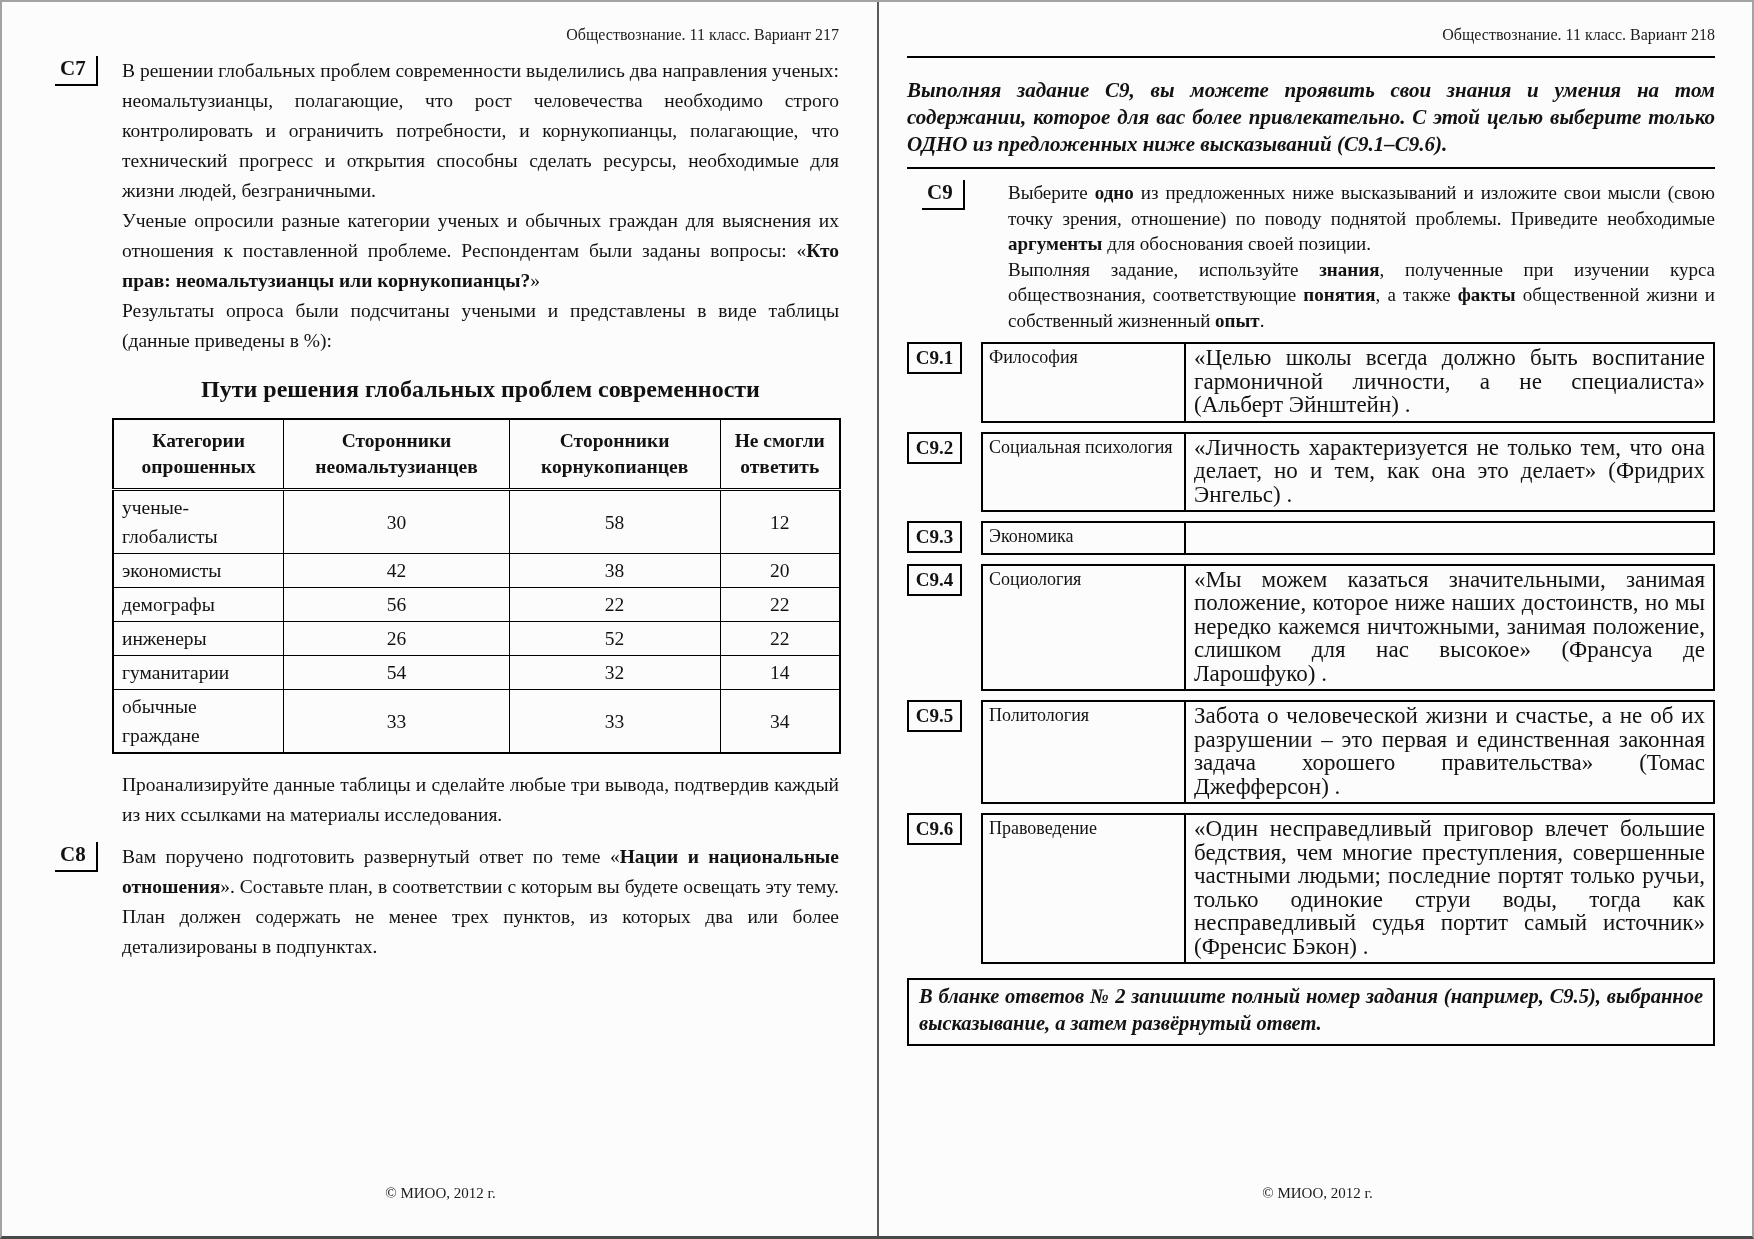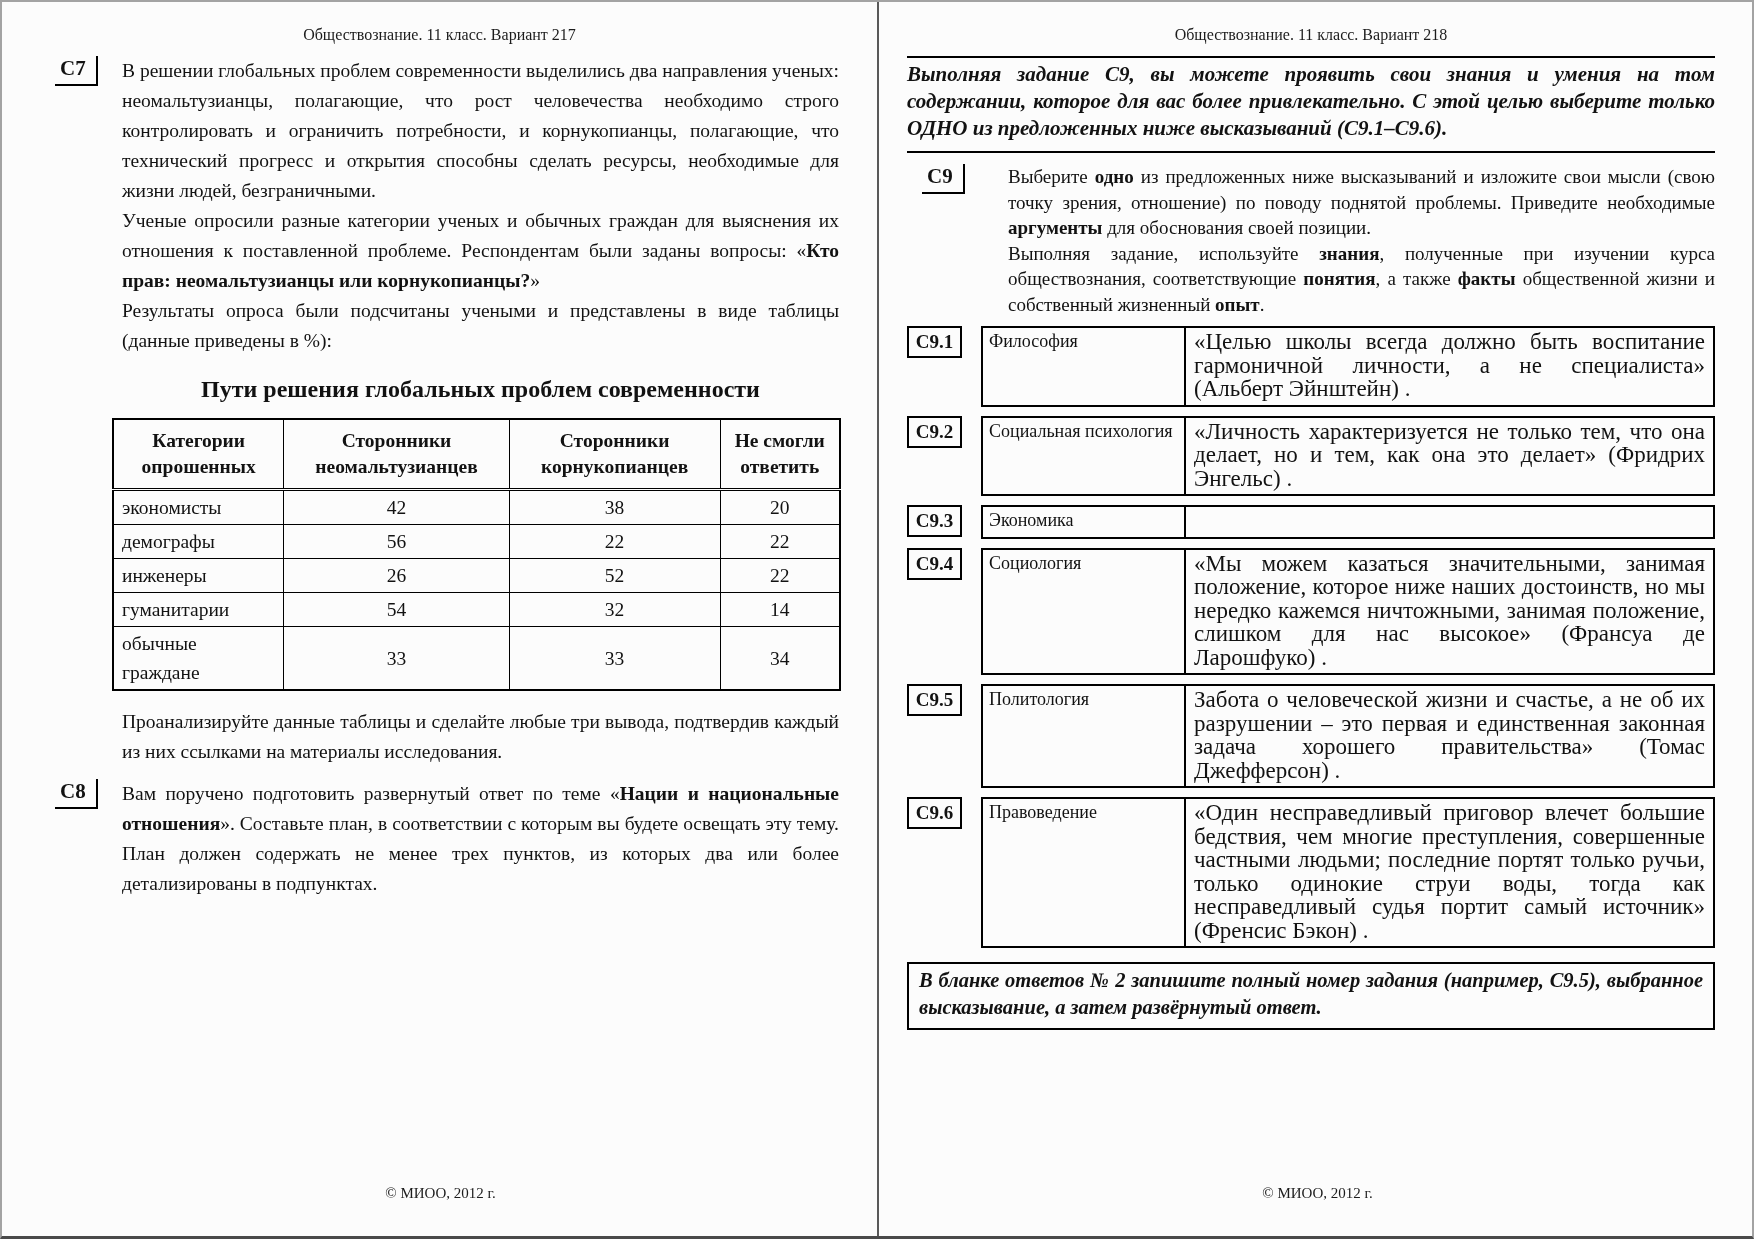"Обществознание. 11 класс. Вариант 2" .page-header { justify-content: center -> flex-end }
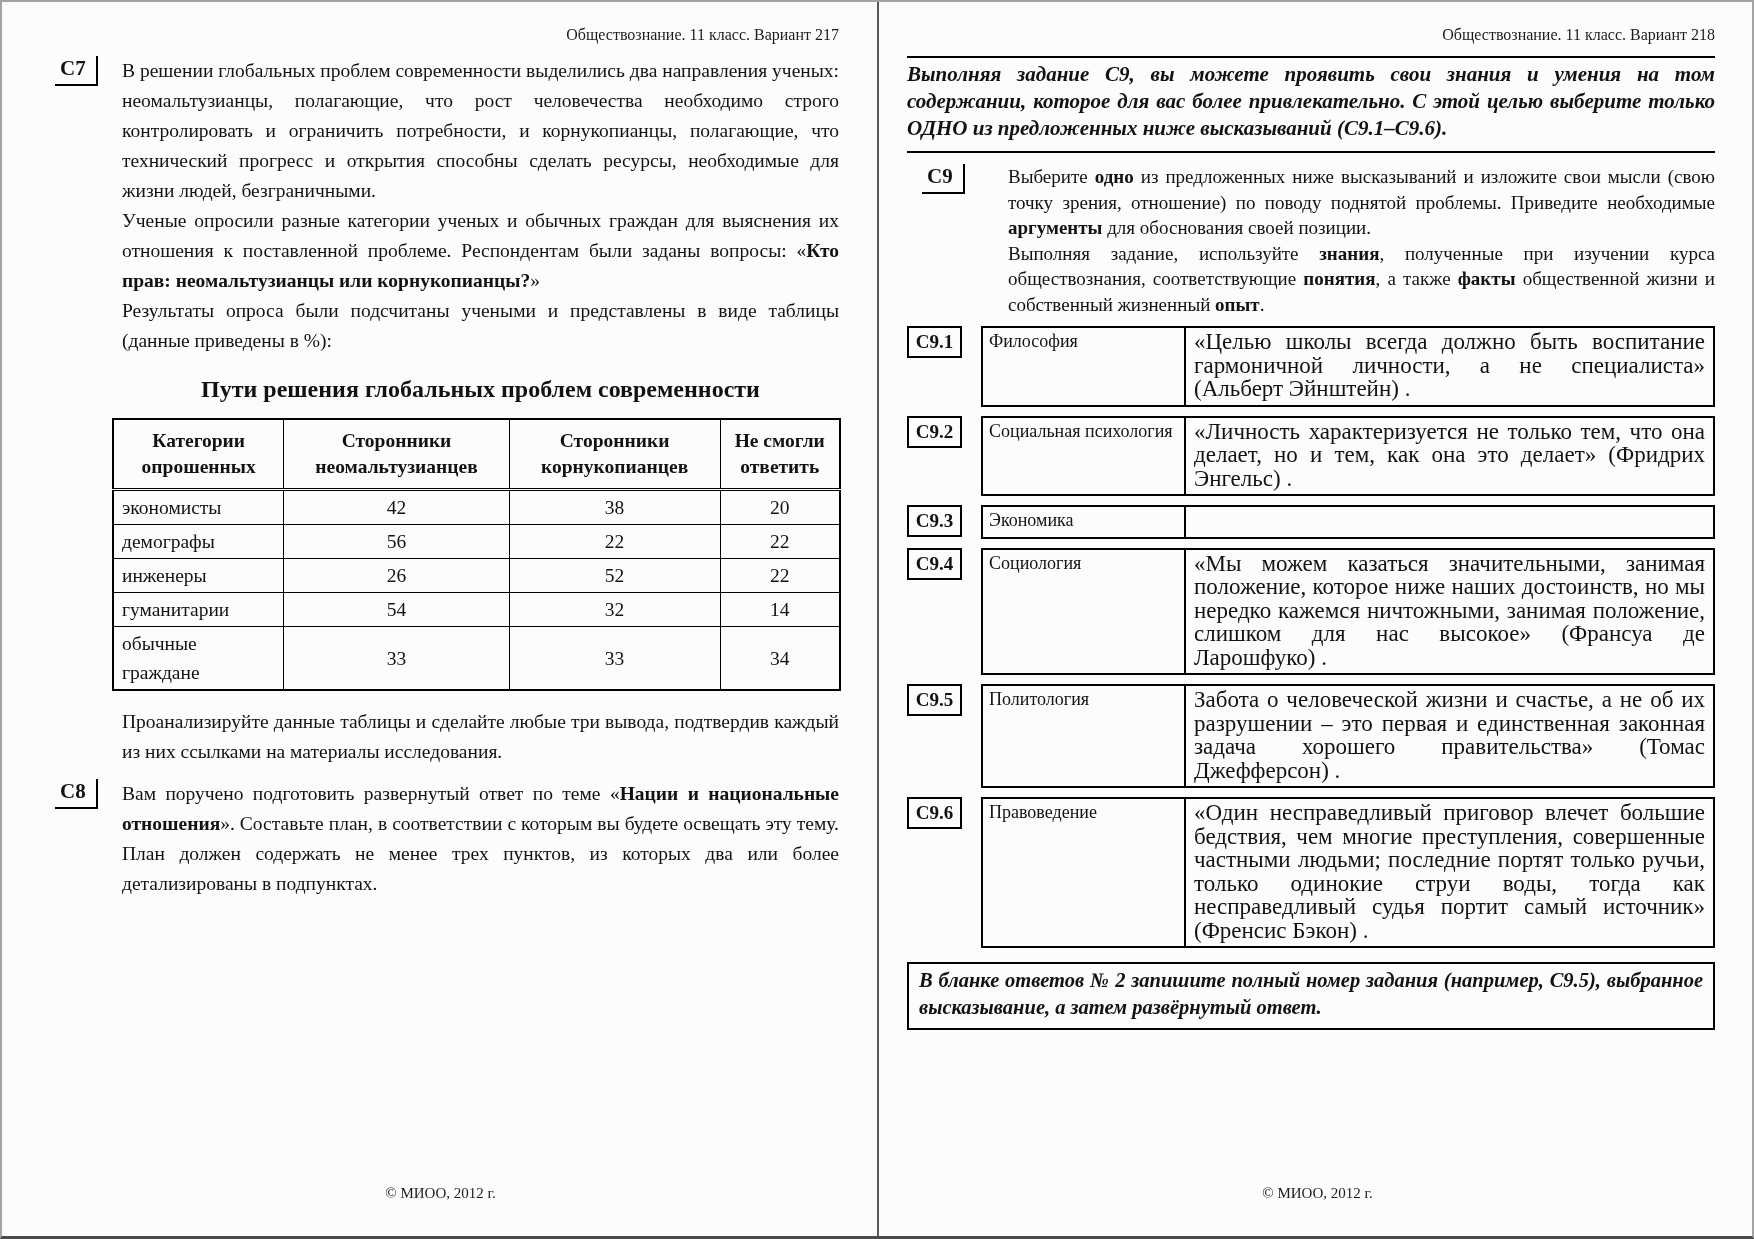"Выполняя задание С9, вы можете" .intro-box { padding: 3px 0 9px -> 19px 0 9px }
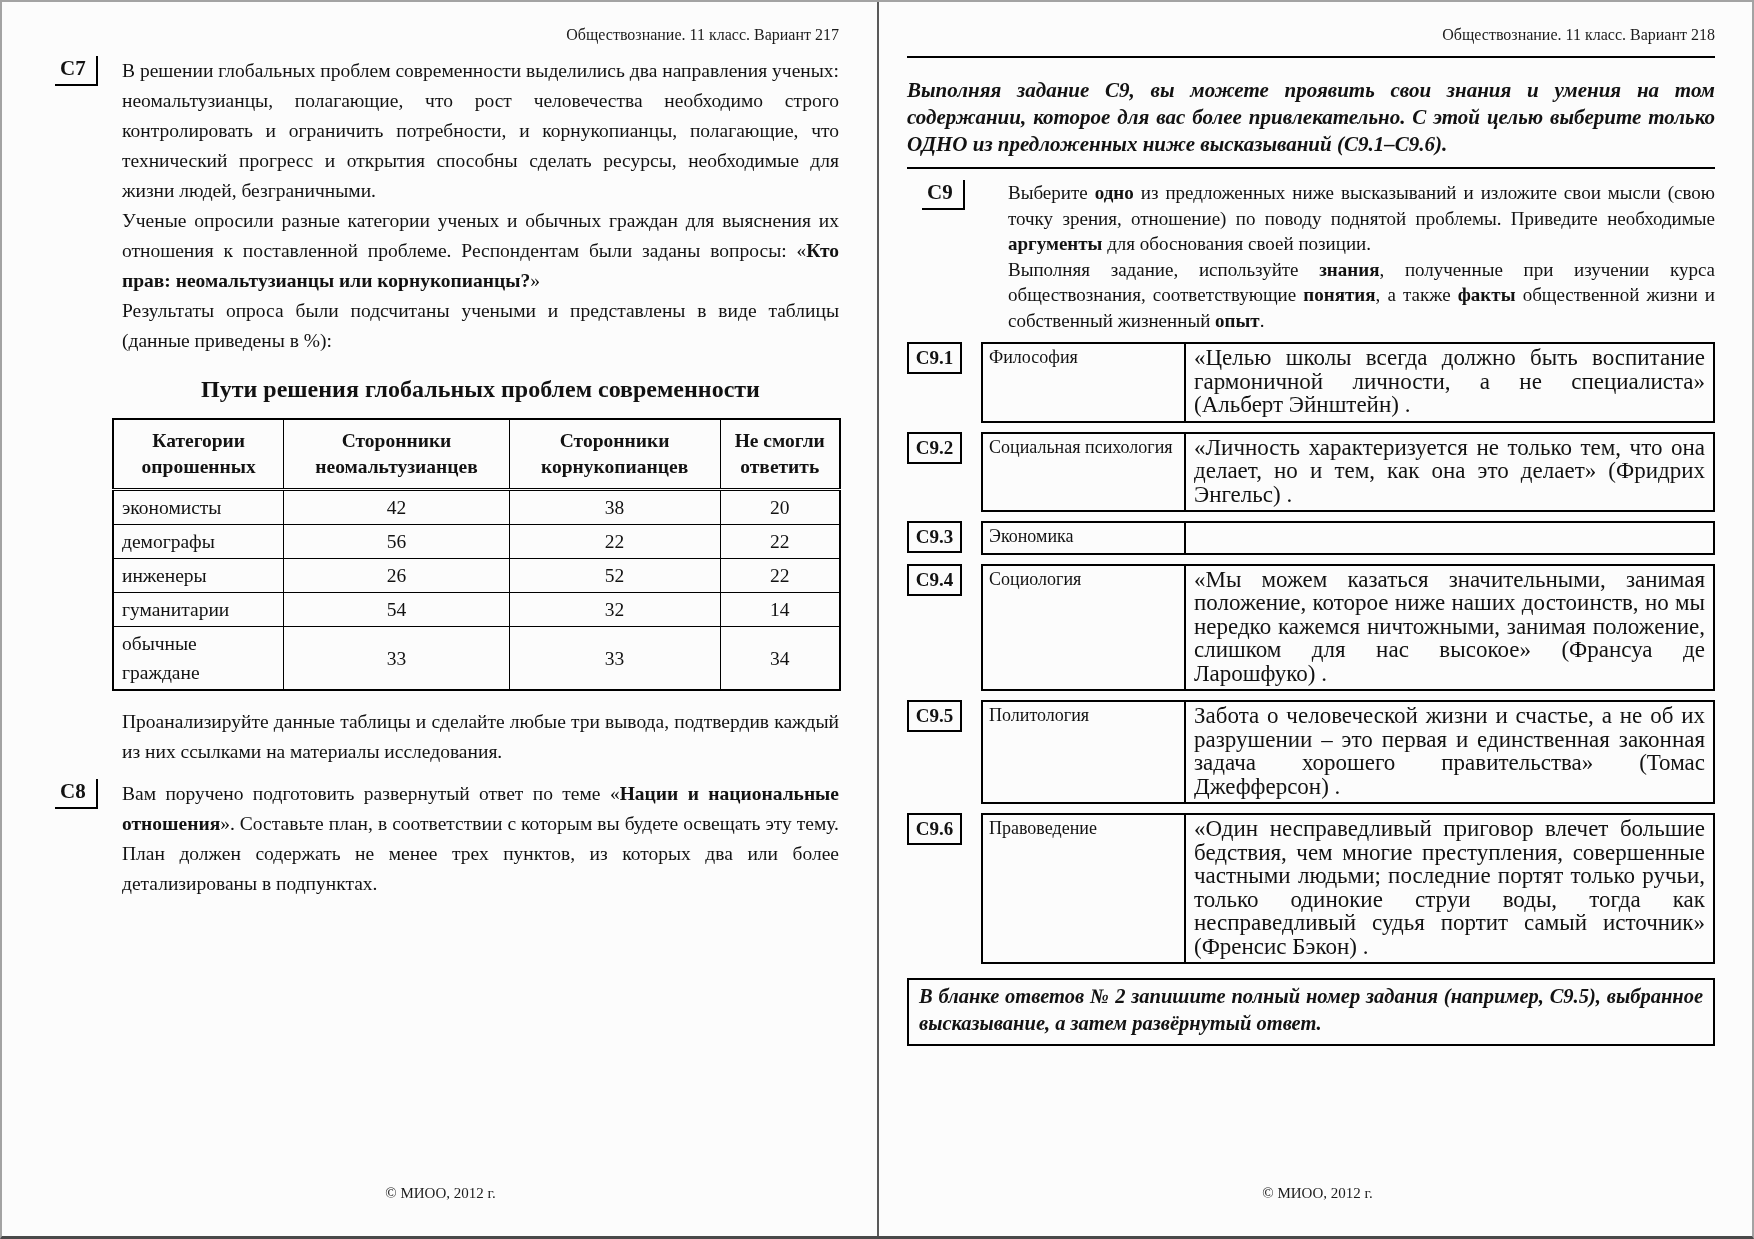"ученые-глобалисты" tr { html: none -> <tr> <td>ученые-глобалисты</td> <td>30</td> <td>58</td> <td>12</td> </tr> }
